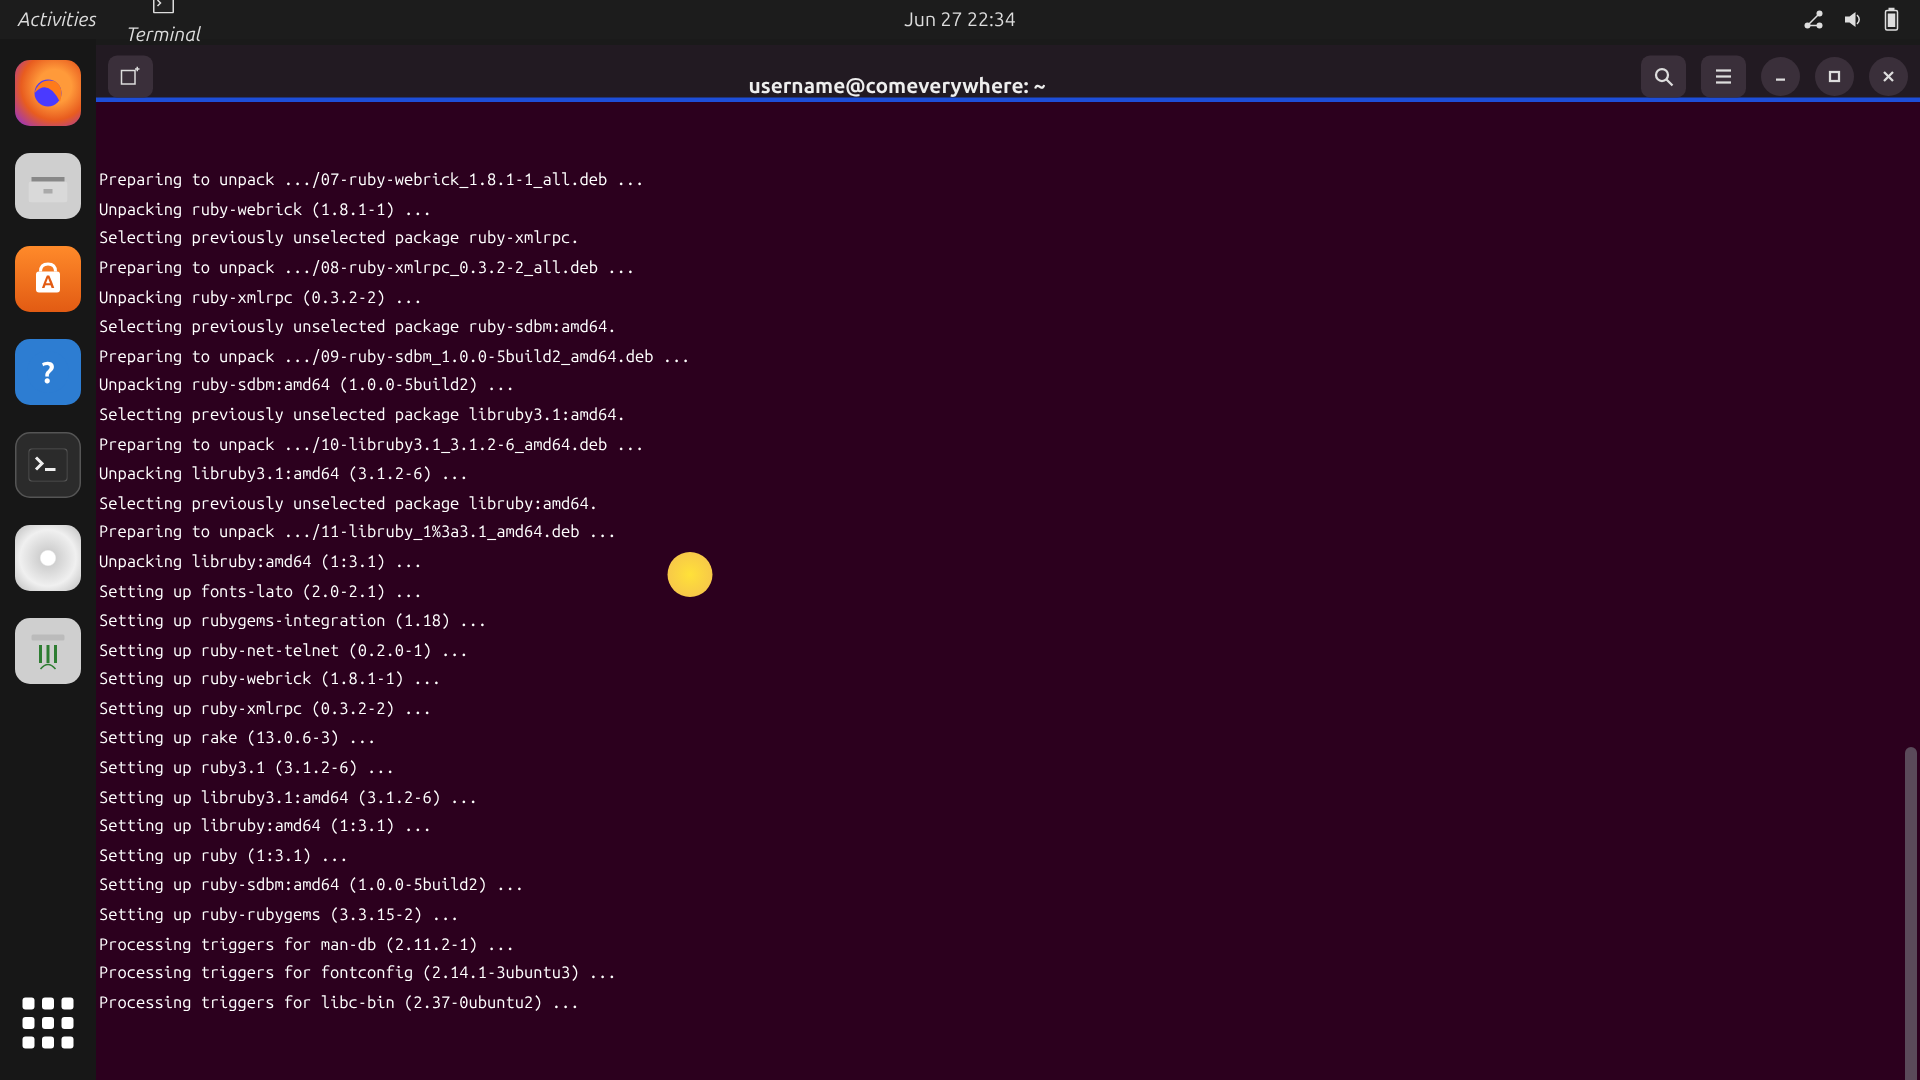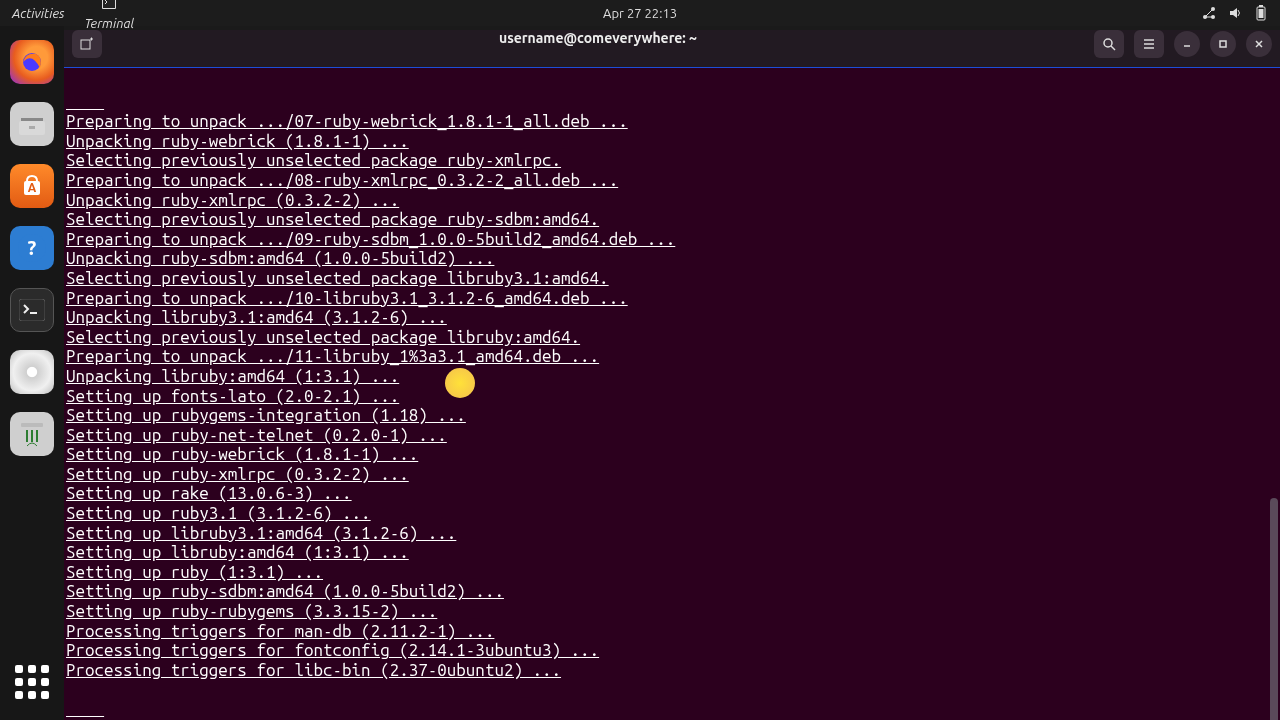"Apr 27 22:13" div.center { text: Apr 27  22:13 -> Jun 27  22:34 }
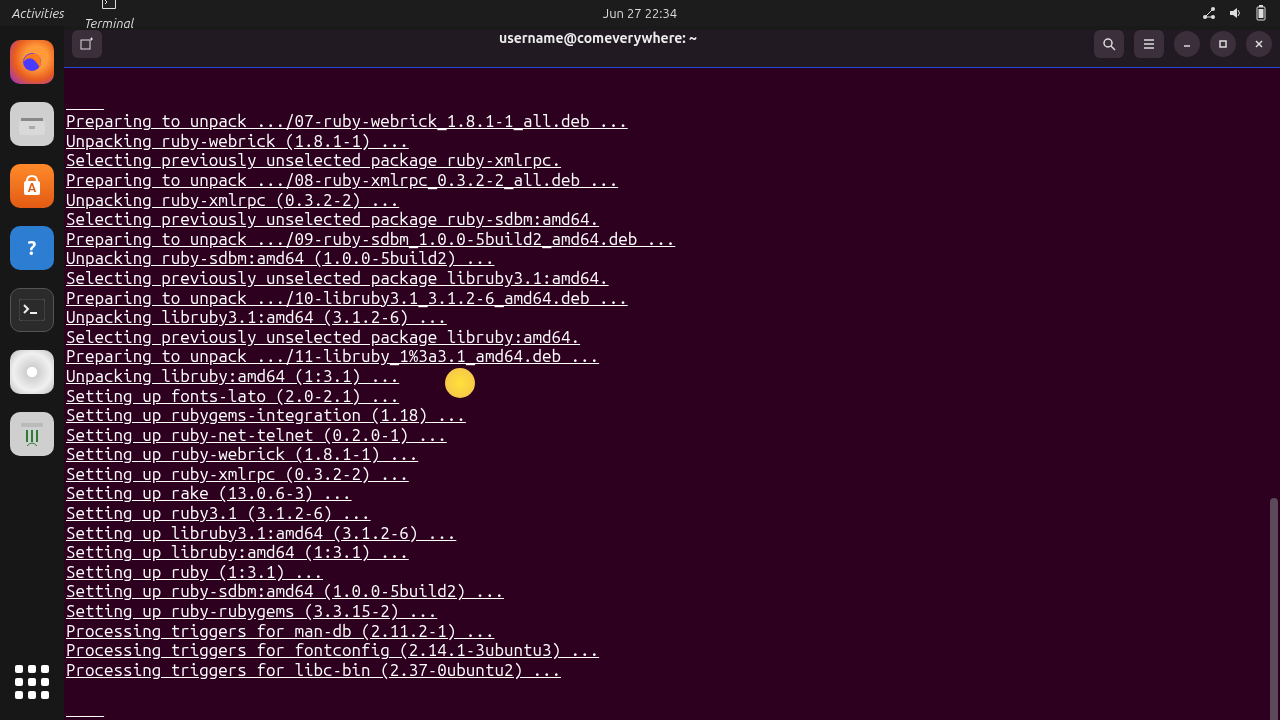"username@comeverywhere: ~" .titlebar { align-items: flex-start -> flex-end; border-bottom: 1px solid #1d4ed8 -> 3px solid #1d4ed8 }
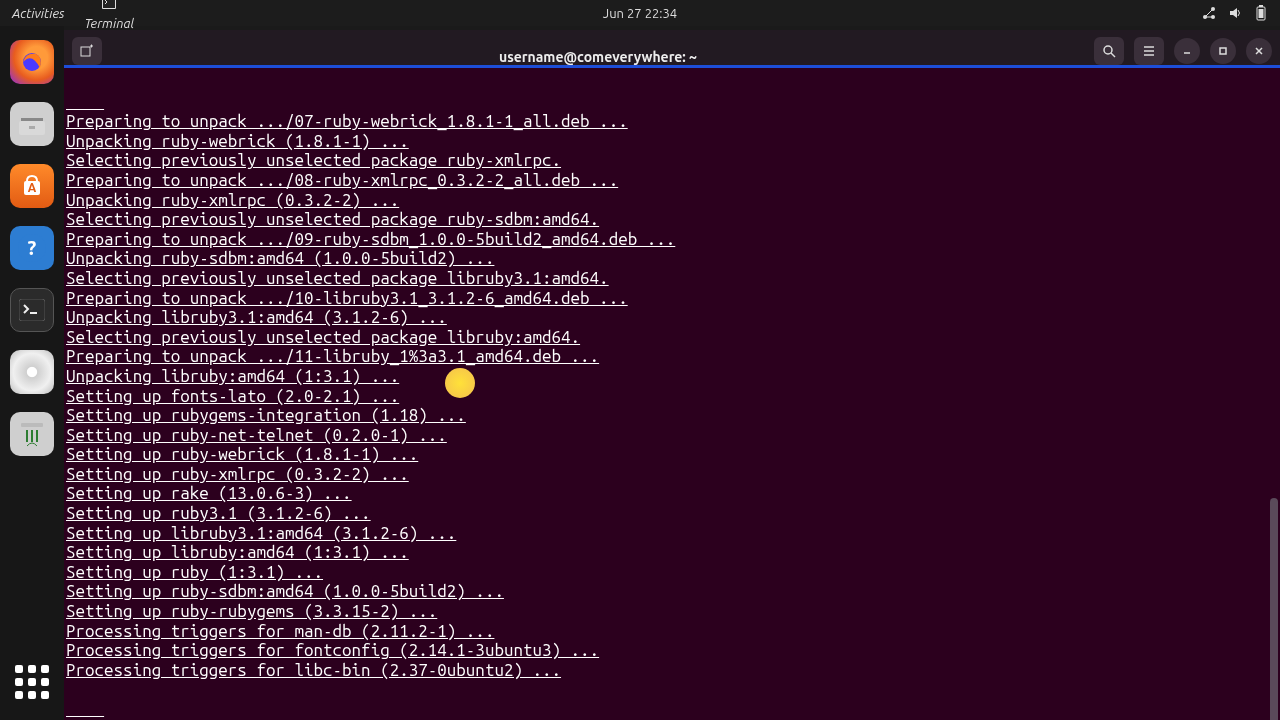"Preparing to unpack" .term-body { font-size: 17px -> 11px; text-decoration: underline -> none }
